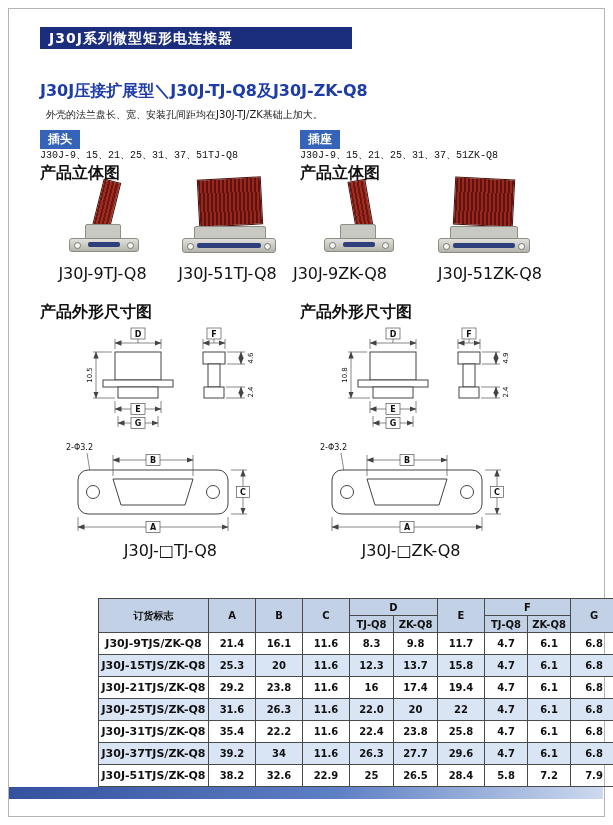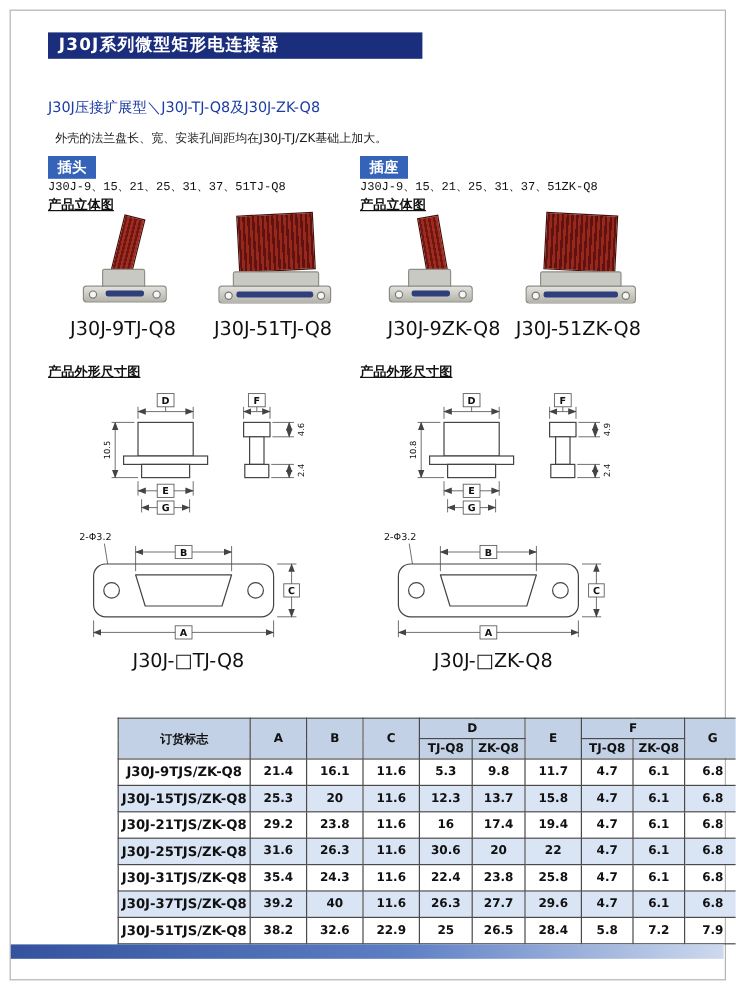"J30J压接扩展型＼J30J-TJ-Q8及J30J-ZK-Q8" .subtitle { font-size: 12px -> 16px; font-weight: normal -> bold }
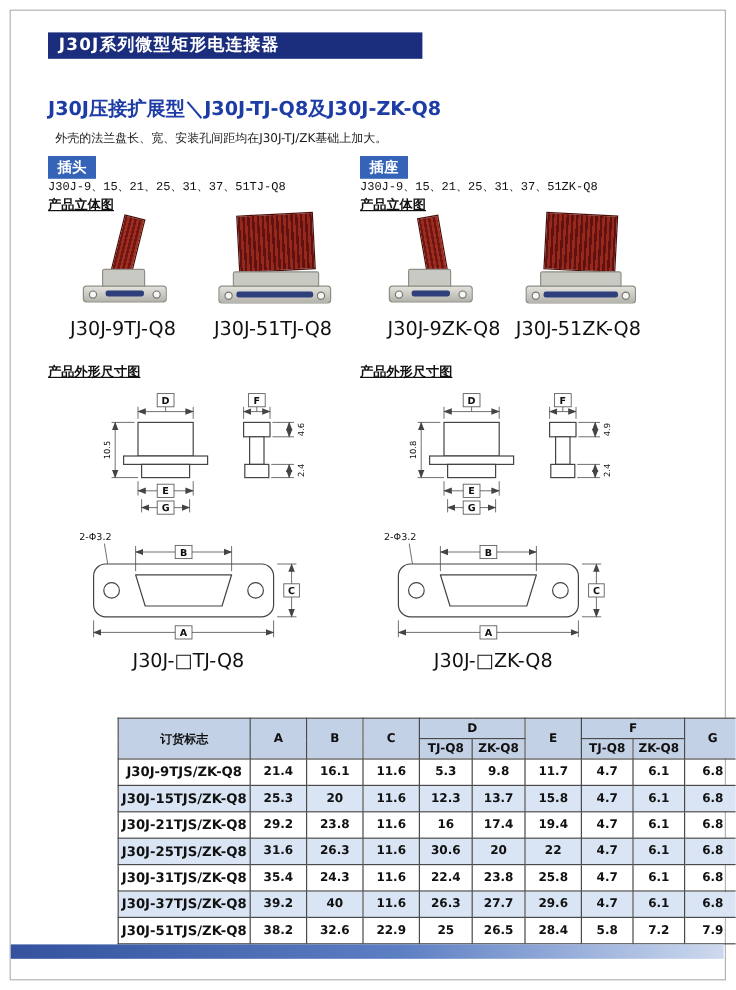"产品立体图" .boldlabel { font-size: 11px -> 16px; text-decoration: underline -> none }
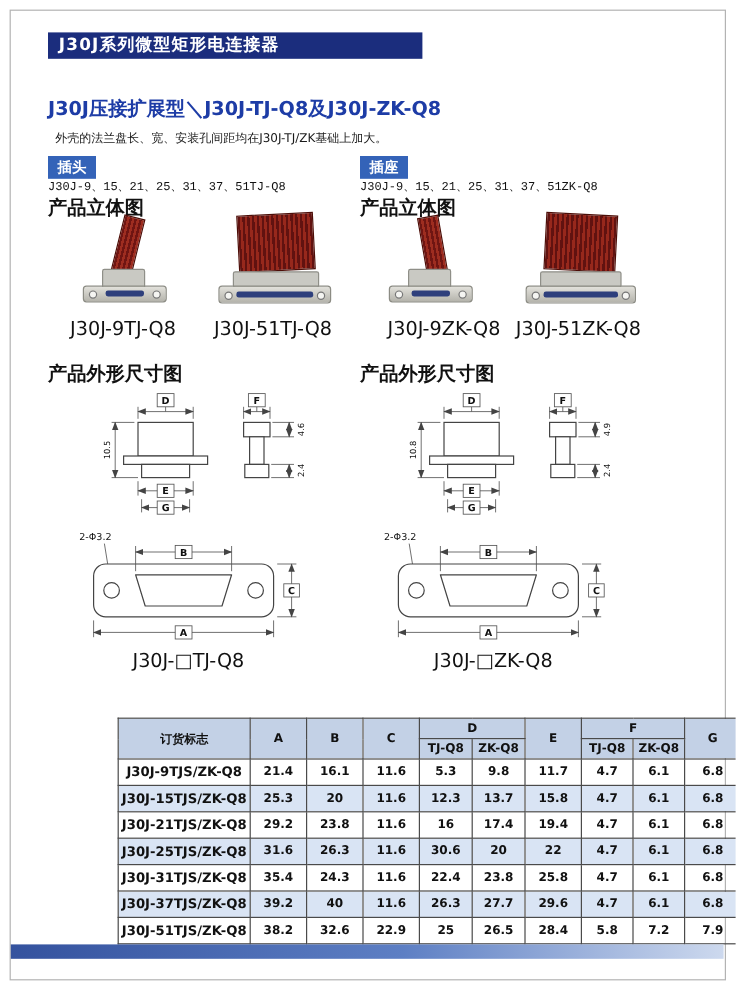"J30J-9ZK-Q8" div.caption { left: 310px -> 280px }
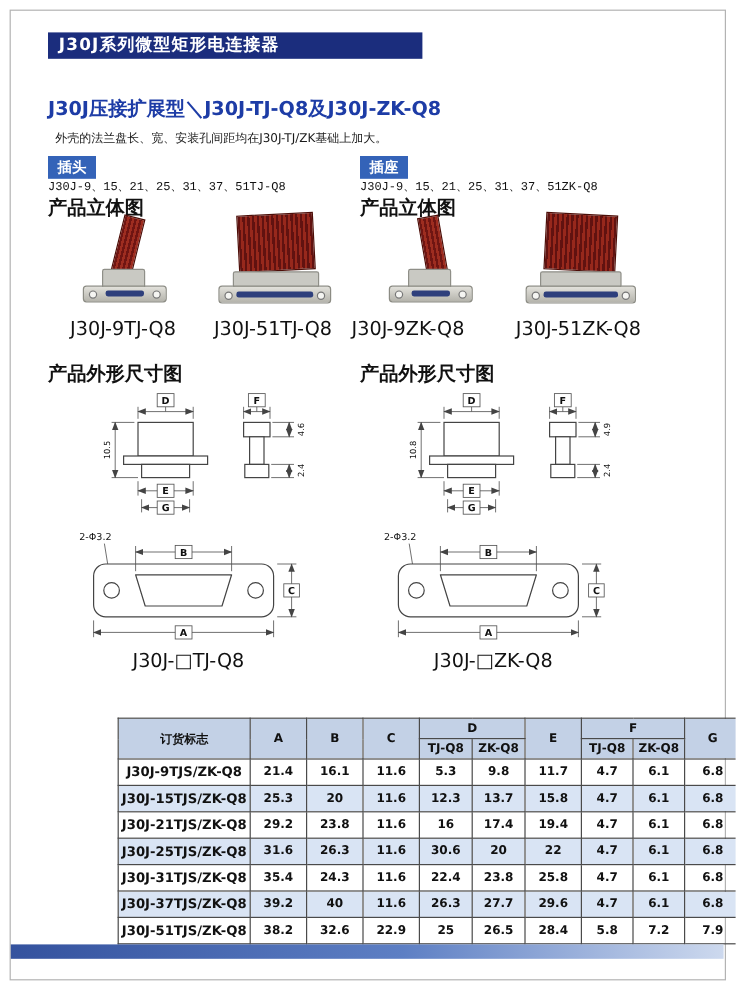"J30J-51ZK-Q8" div.caption { text-align: none -> right }
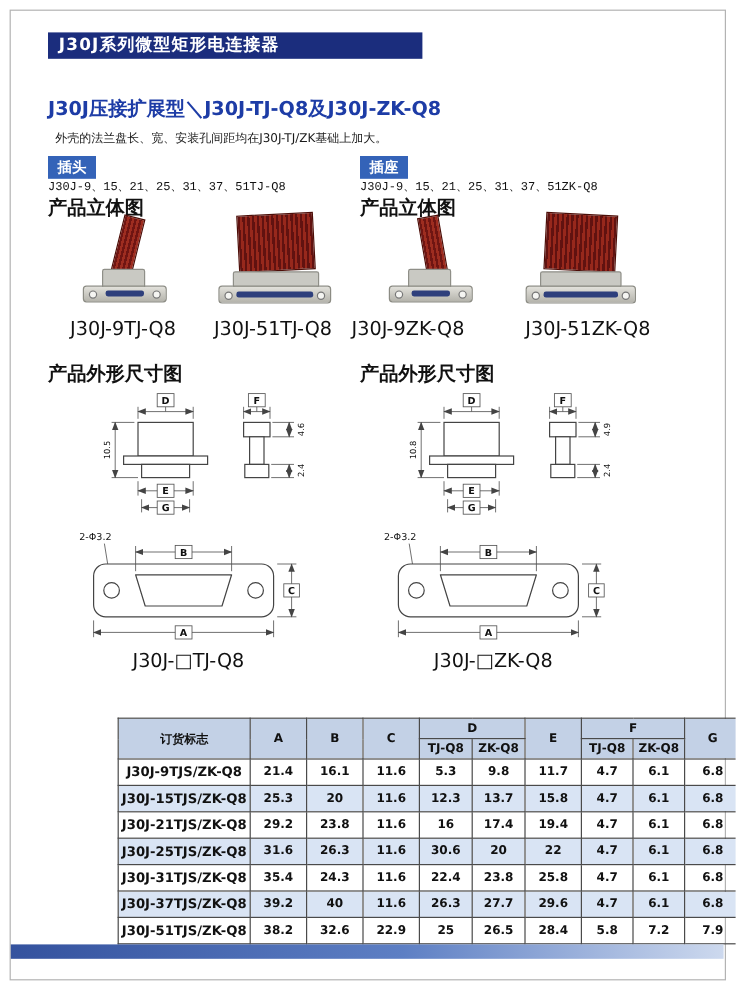"J30J-□TJ-Q8" div.caption { text-align: none -> right }
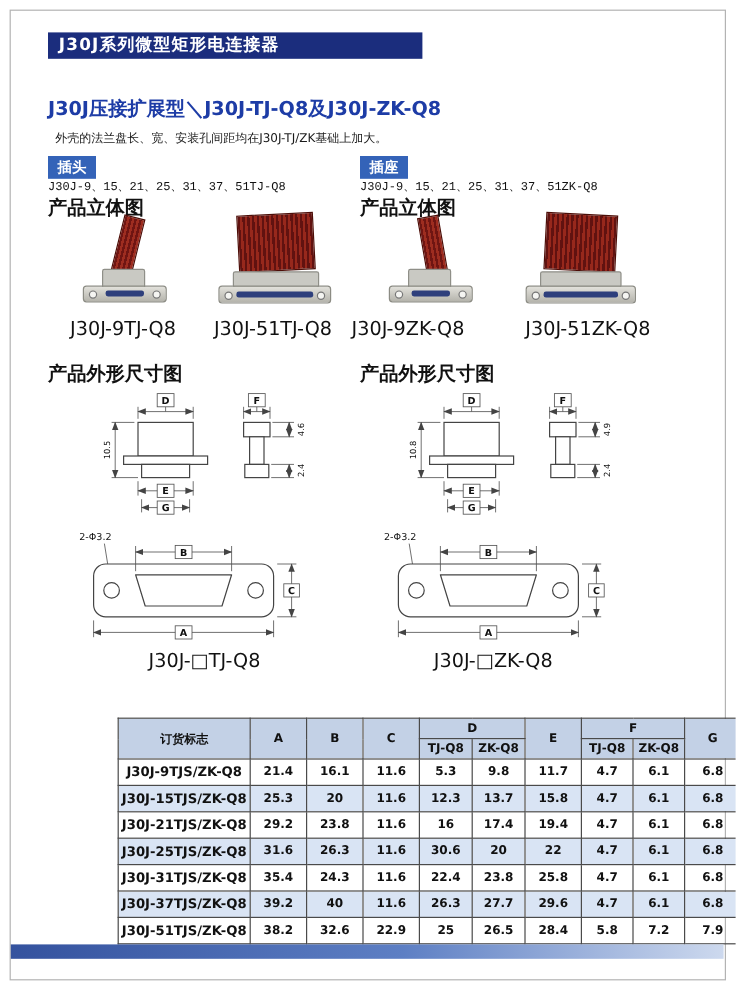"5.3" td { text: 5.3 -> 8.3 }
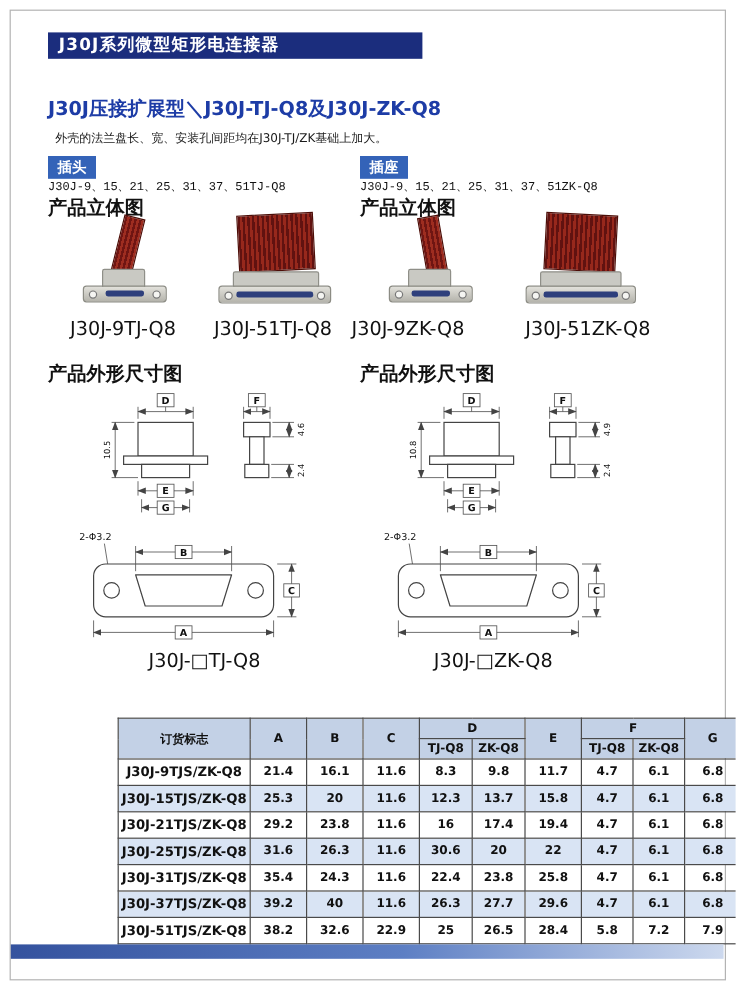"30.6" td { text: 30.6 -> 22.0 }
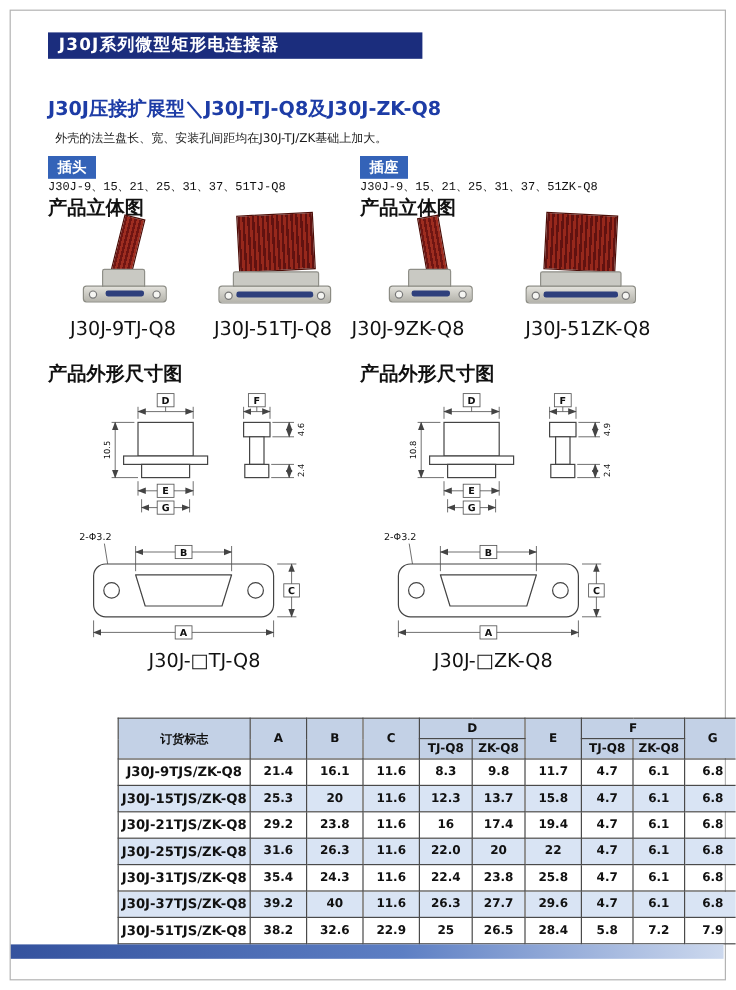"24.3" td { text: 24.3 -> 22.2 }
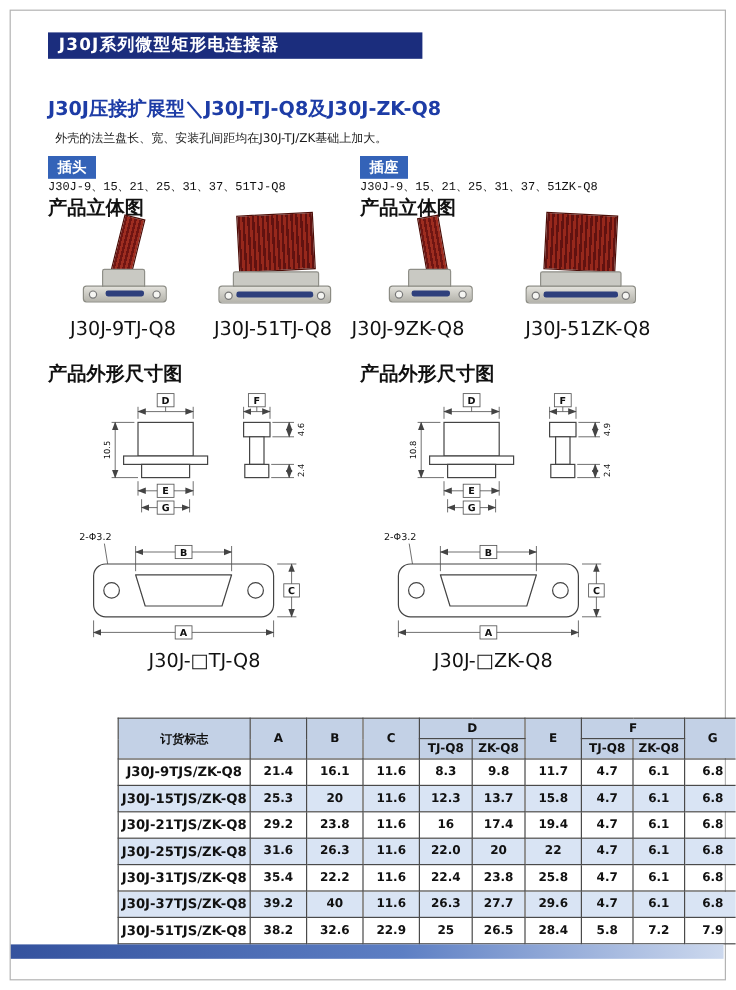"40" td { text: 40 -> 34 }
